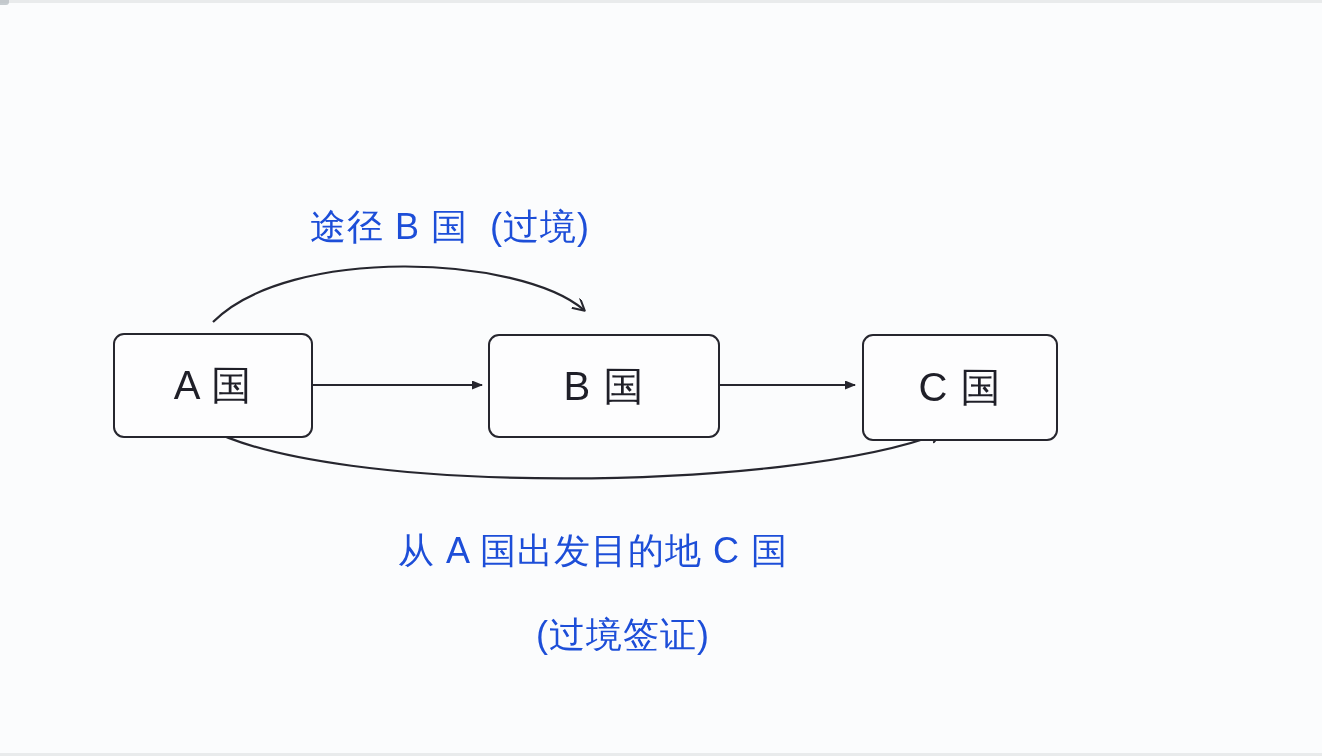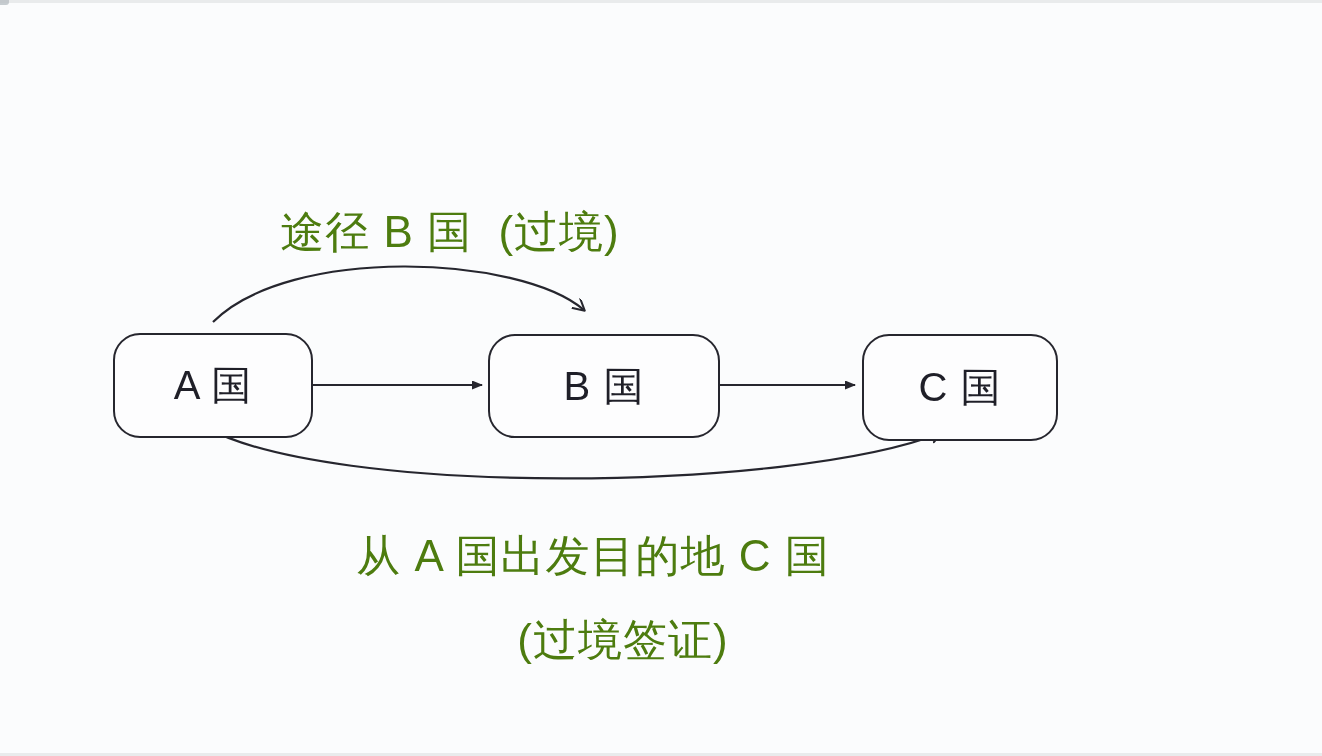"途径 B 国 (过境)" .float-label { color: #4d7c0f -> #1d4ed8; font-size: 44px -> 36px }
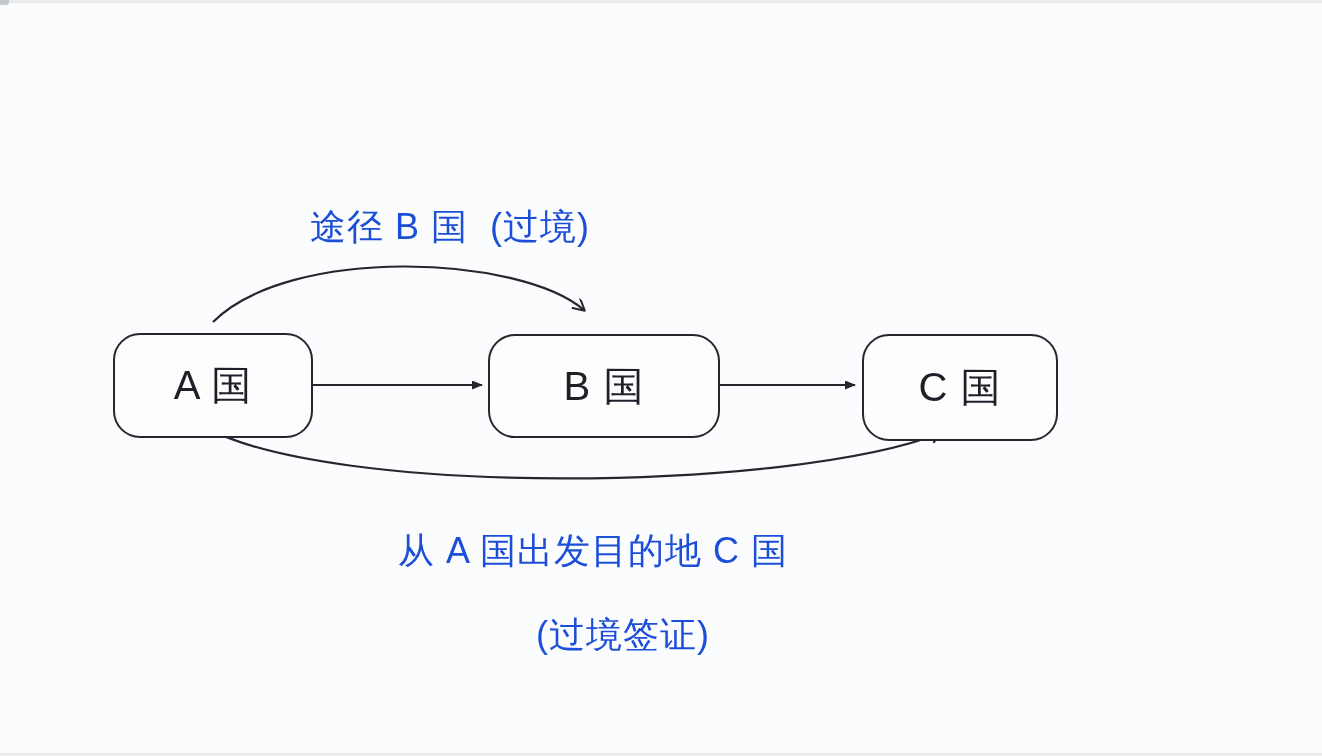"A 国" .node { border-radius: 27px -> 11px }
